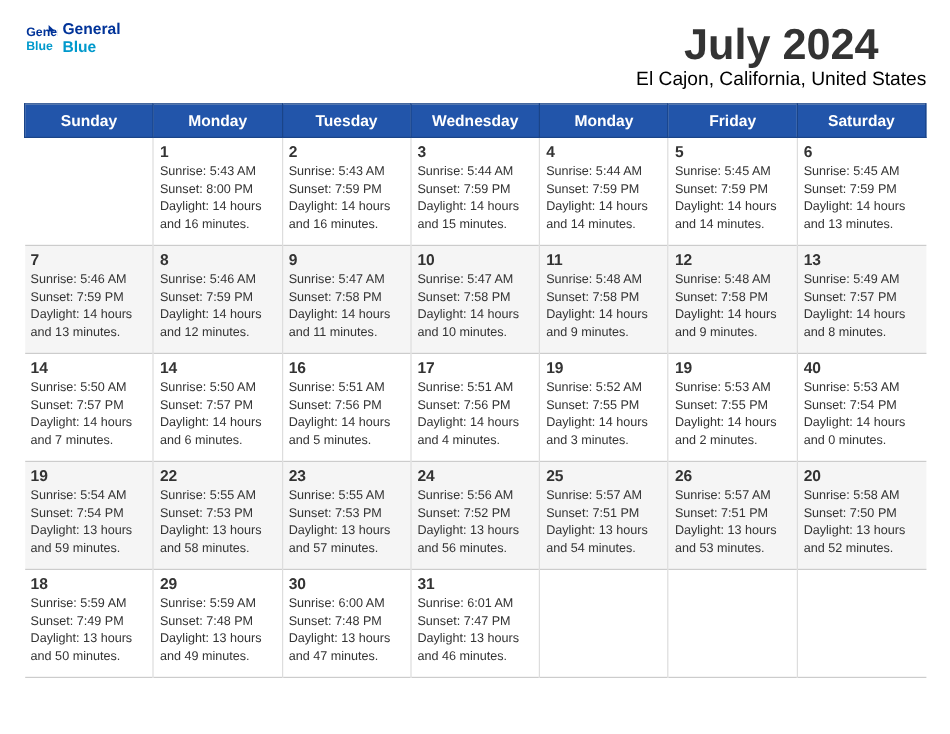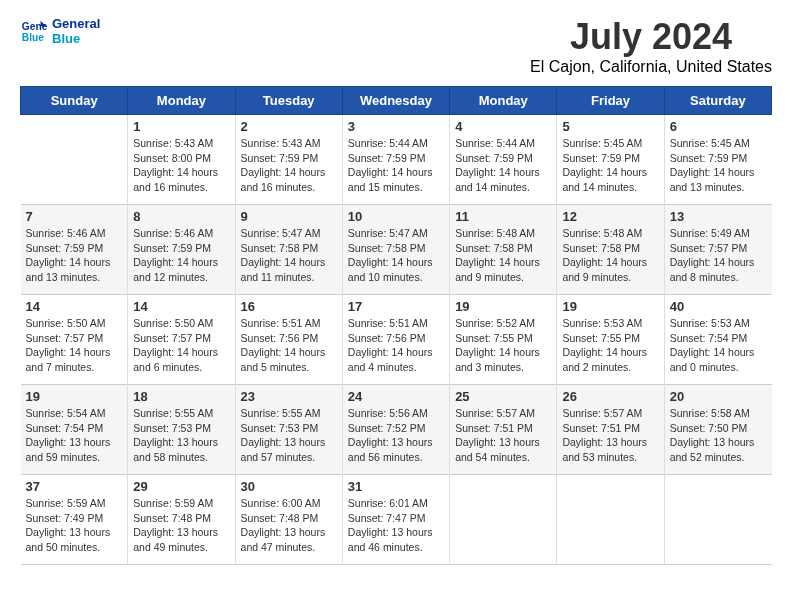"18" span.day-num { text: 18 -> 22 }
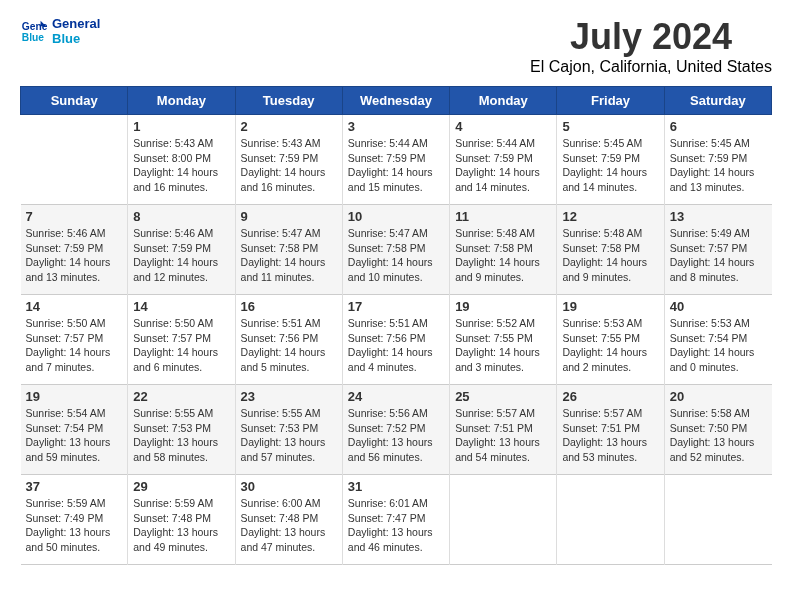"37" span.day-num { text: 37 -> 18 }
